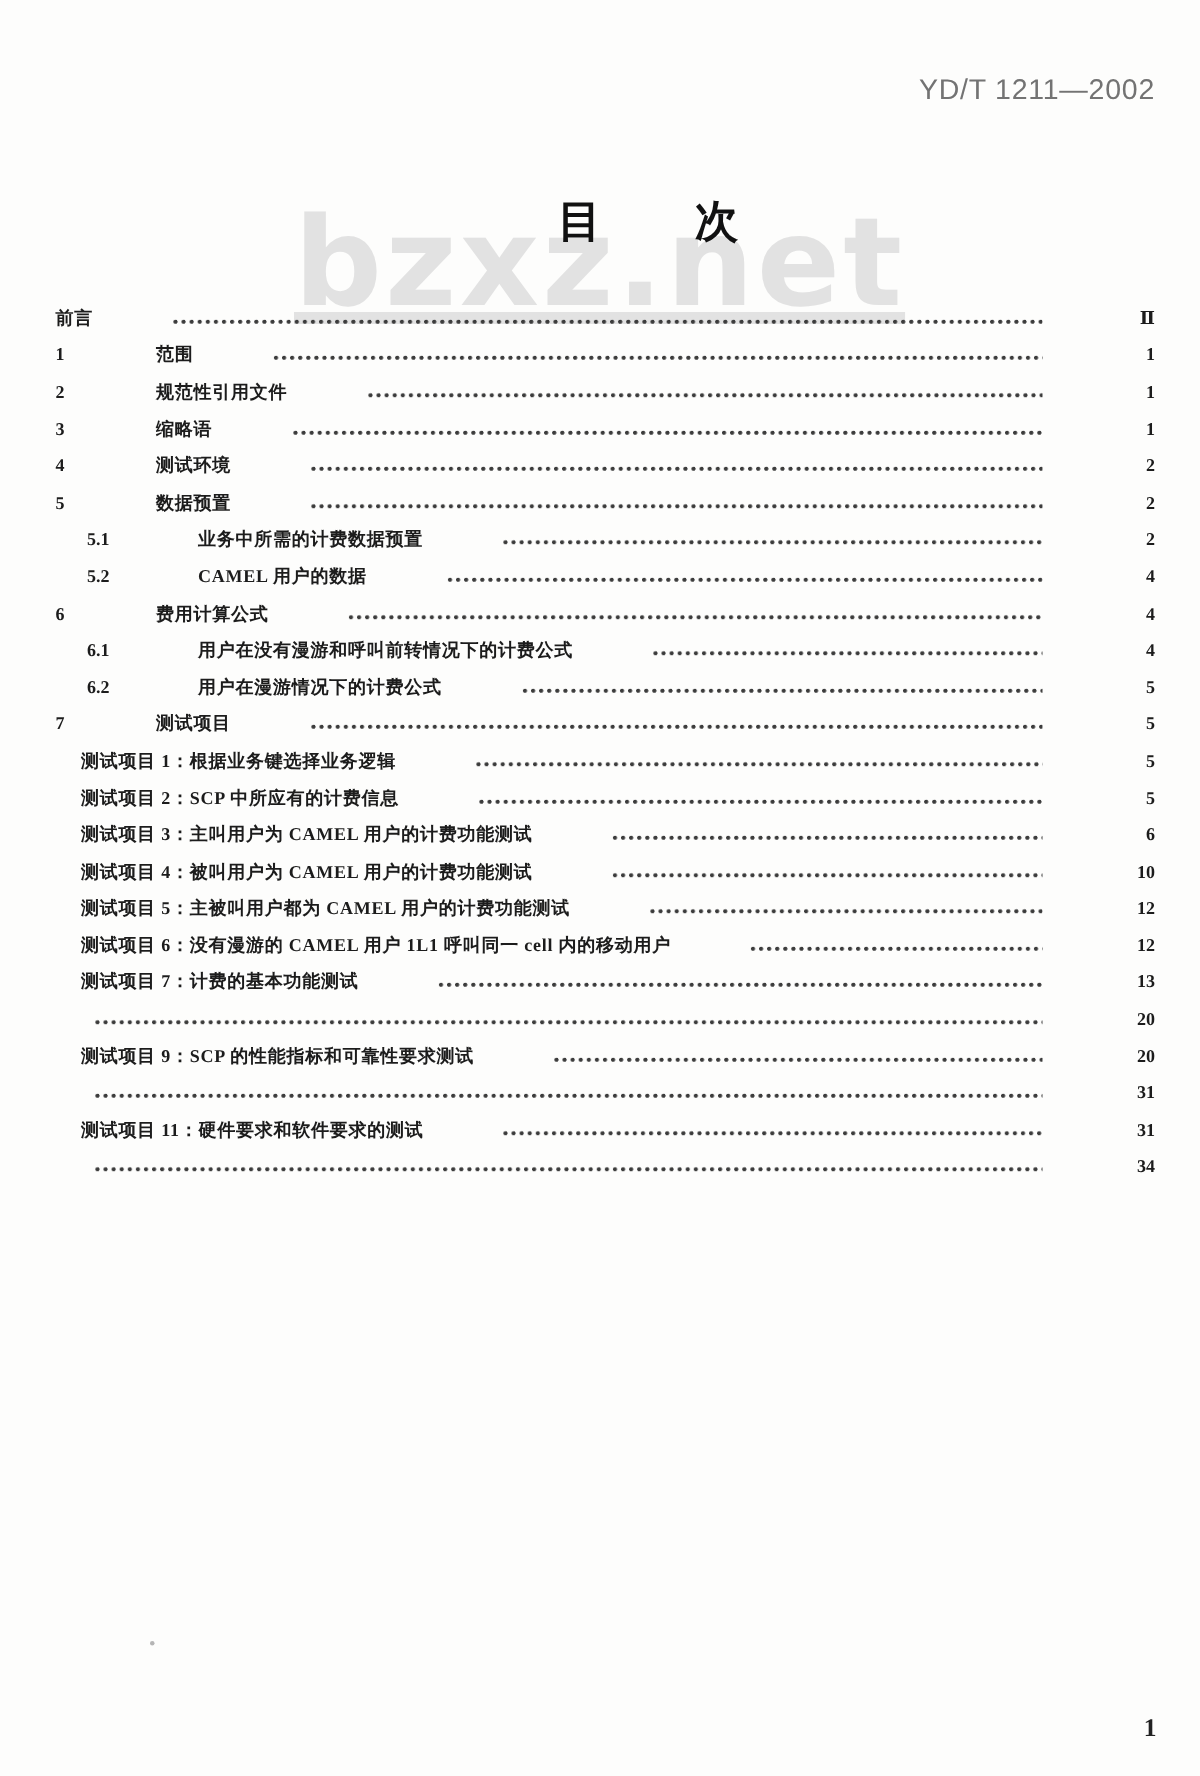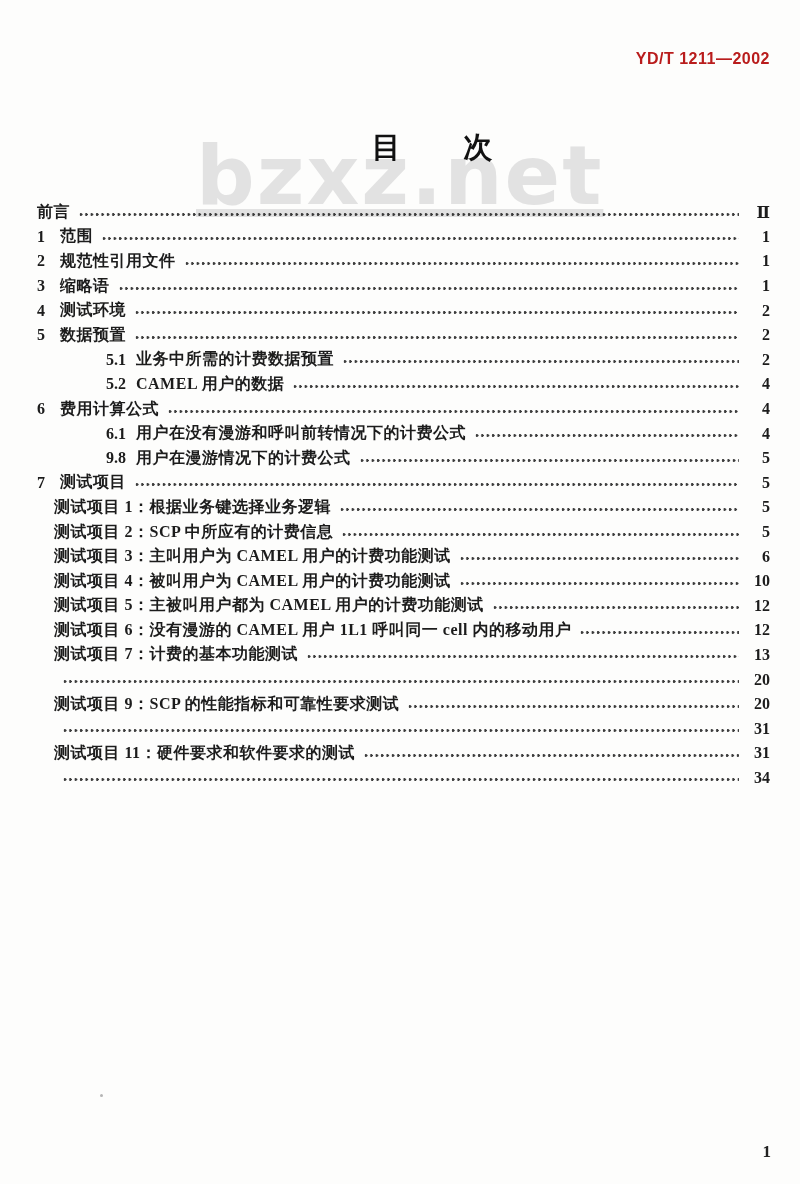"YD/T 1211—2002" .doc-number { color: #b91c1c -> #737373; font-size: 16px -> 19px; font-weight: 700 -> 400 }
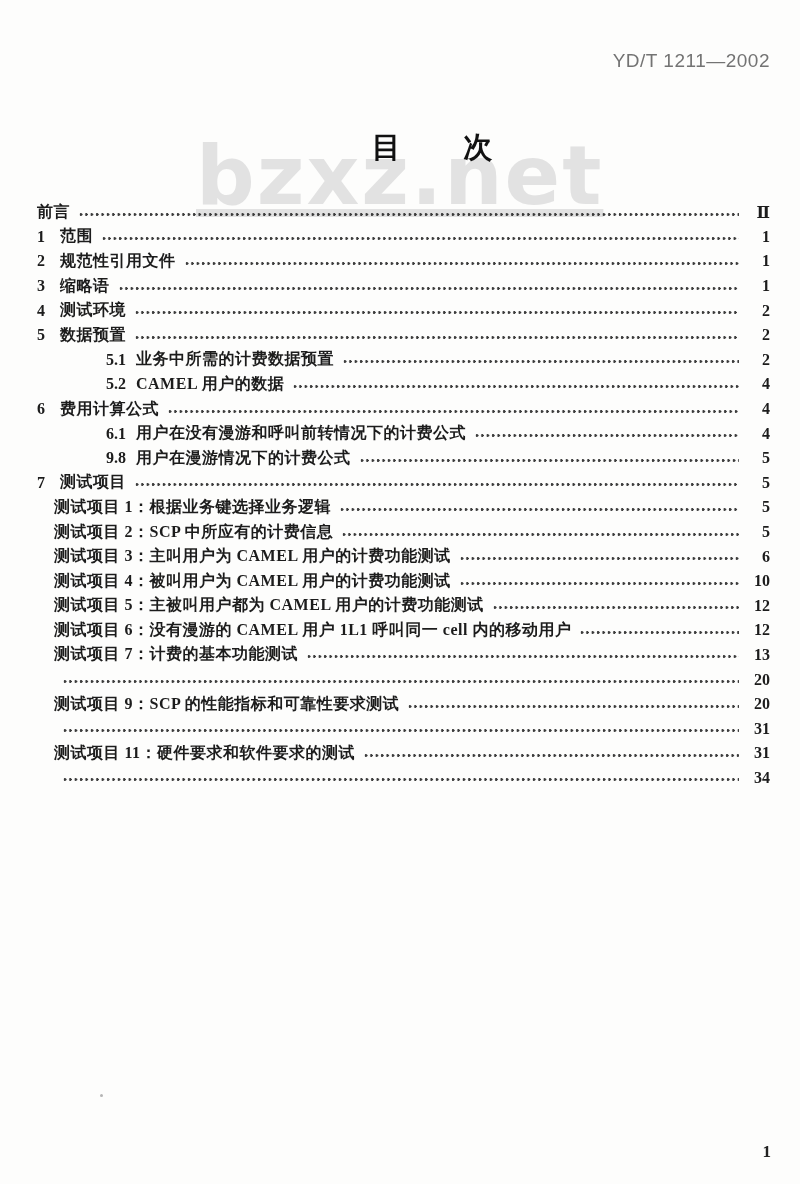"前言" .toc-row { font-size: 16px -> 12px; gap: none -> 44px }
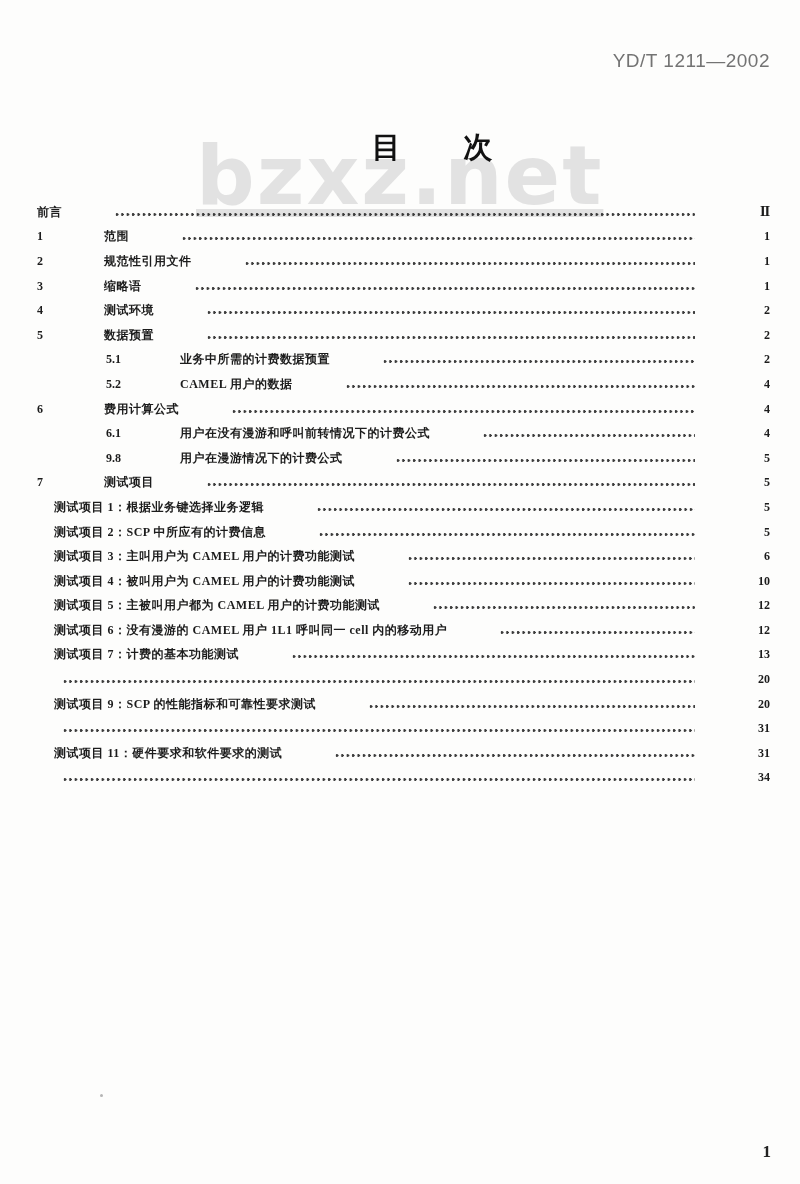"5.1" .toc-row.indent1 .num { margin-left: 48px -> none }
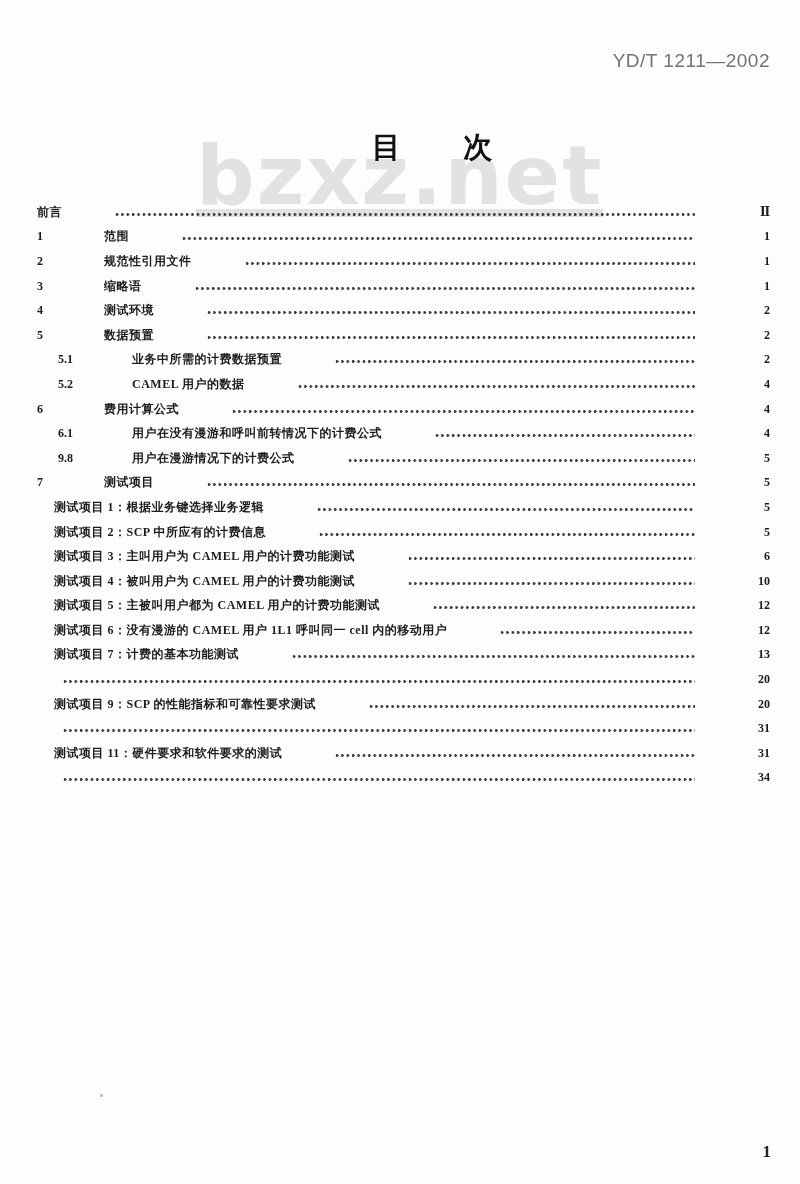"9.8" span.num { text: 9.8 -> 6.2 }
